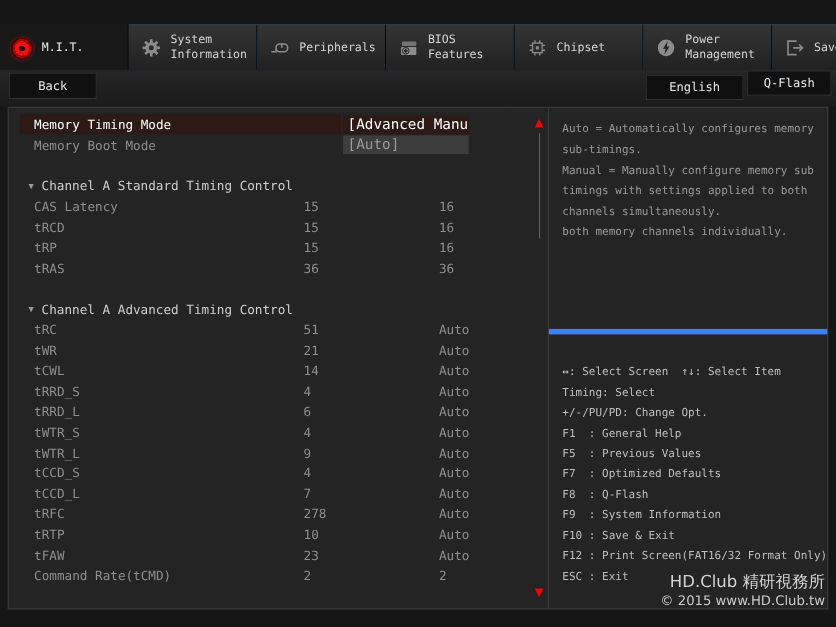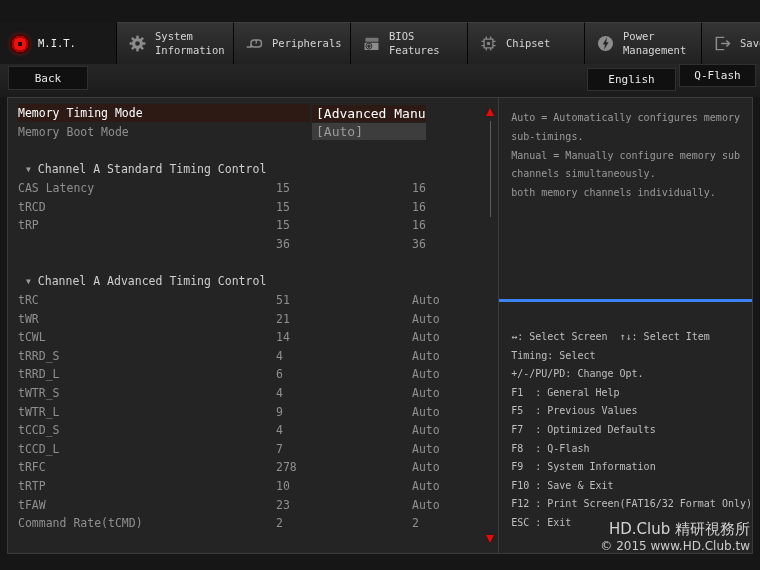"Memory Timing Mode" .row-label { padding-left: 0 -> 13px }
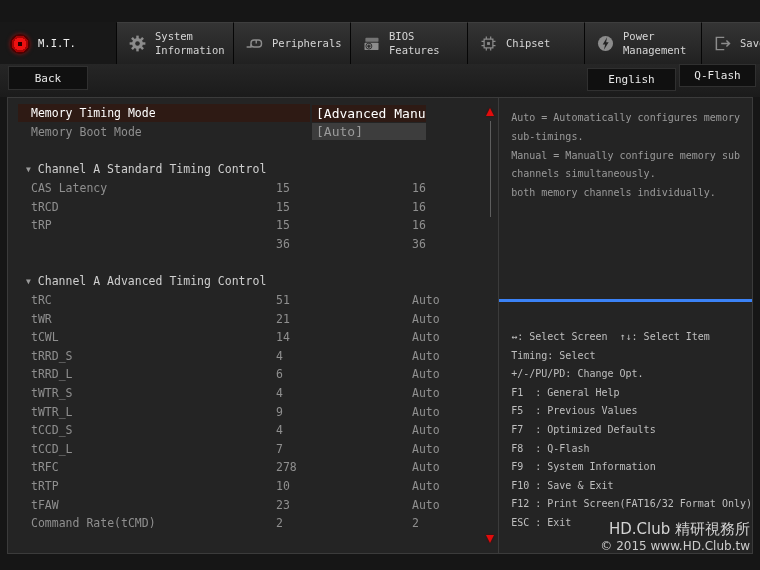"timings with settings applied to" div.help-line { html: none -> <div>timings with settings applied to both</div> }
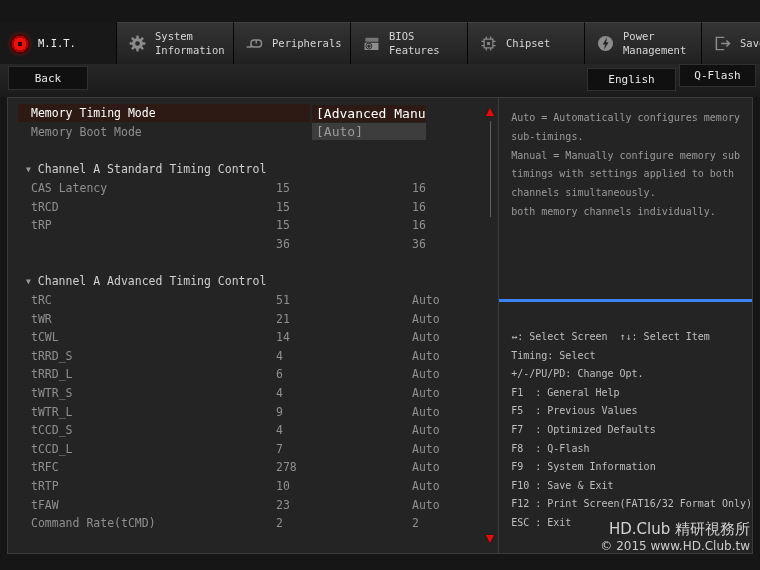"16" .col2 { left: 394px -> 381px }
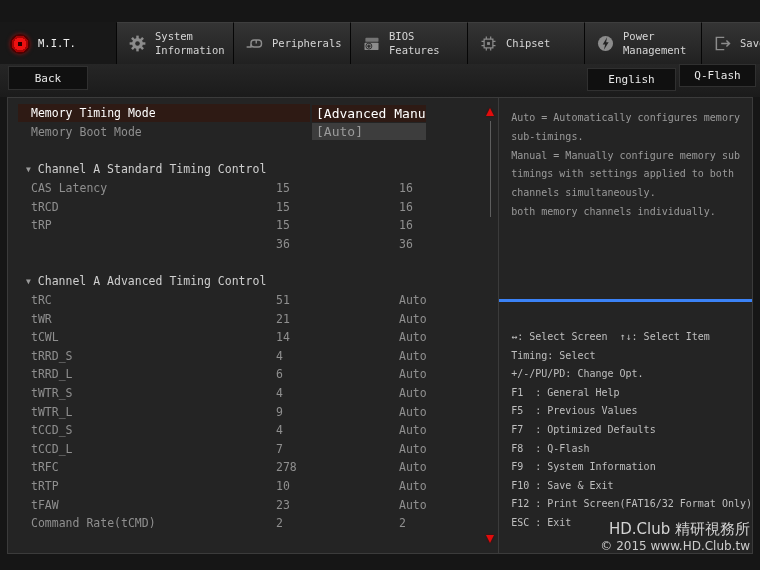"tRAS" span.row-label { html: none -> <span>tRAS</span> }
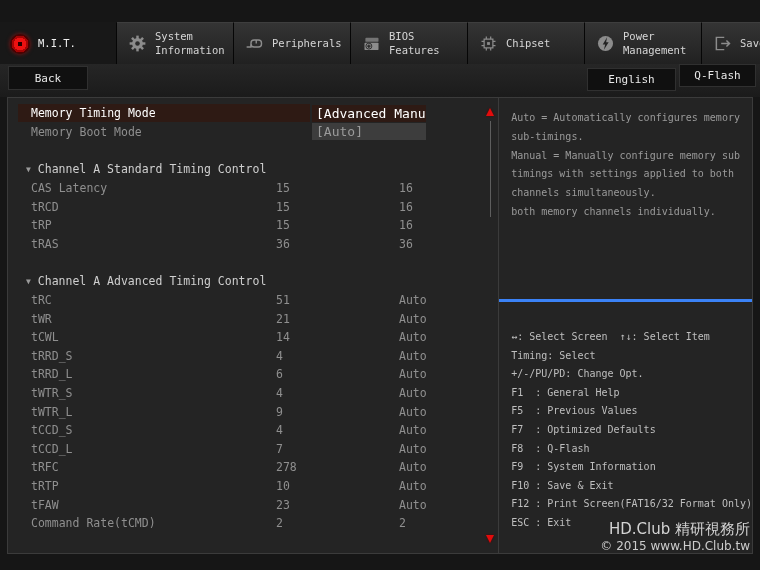"↔: Select Screen ↑↓: Select" .keys-pane { border-top: 3px solid #3b82f6 -> 5px solid #3b82f6 }
